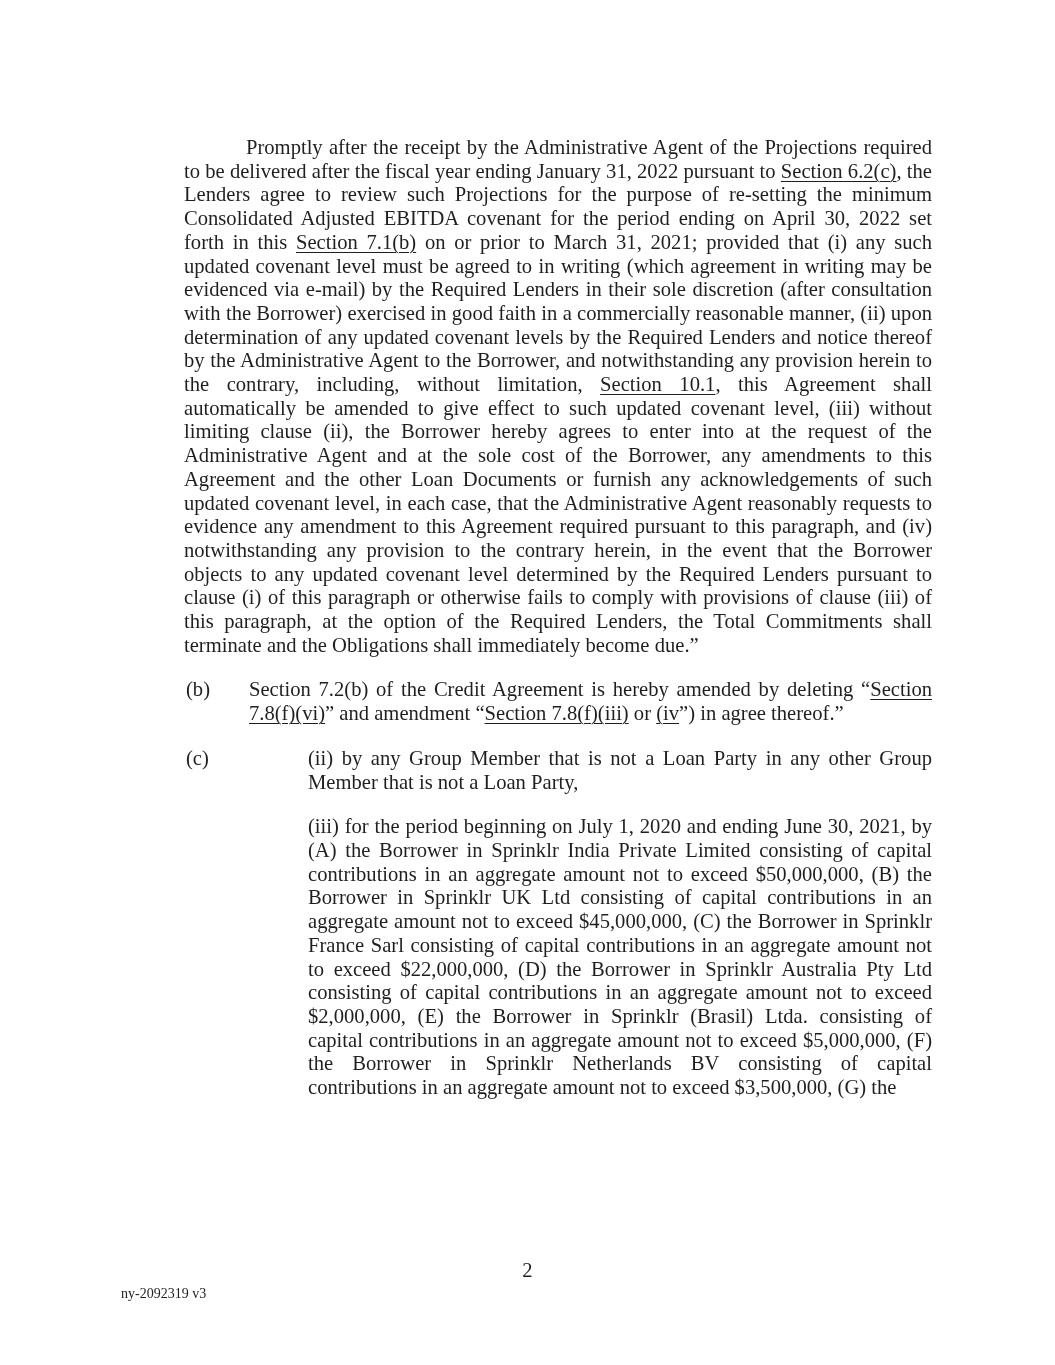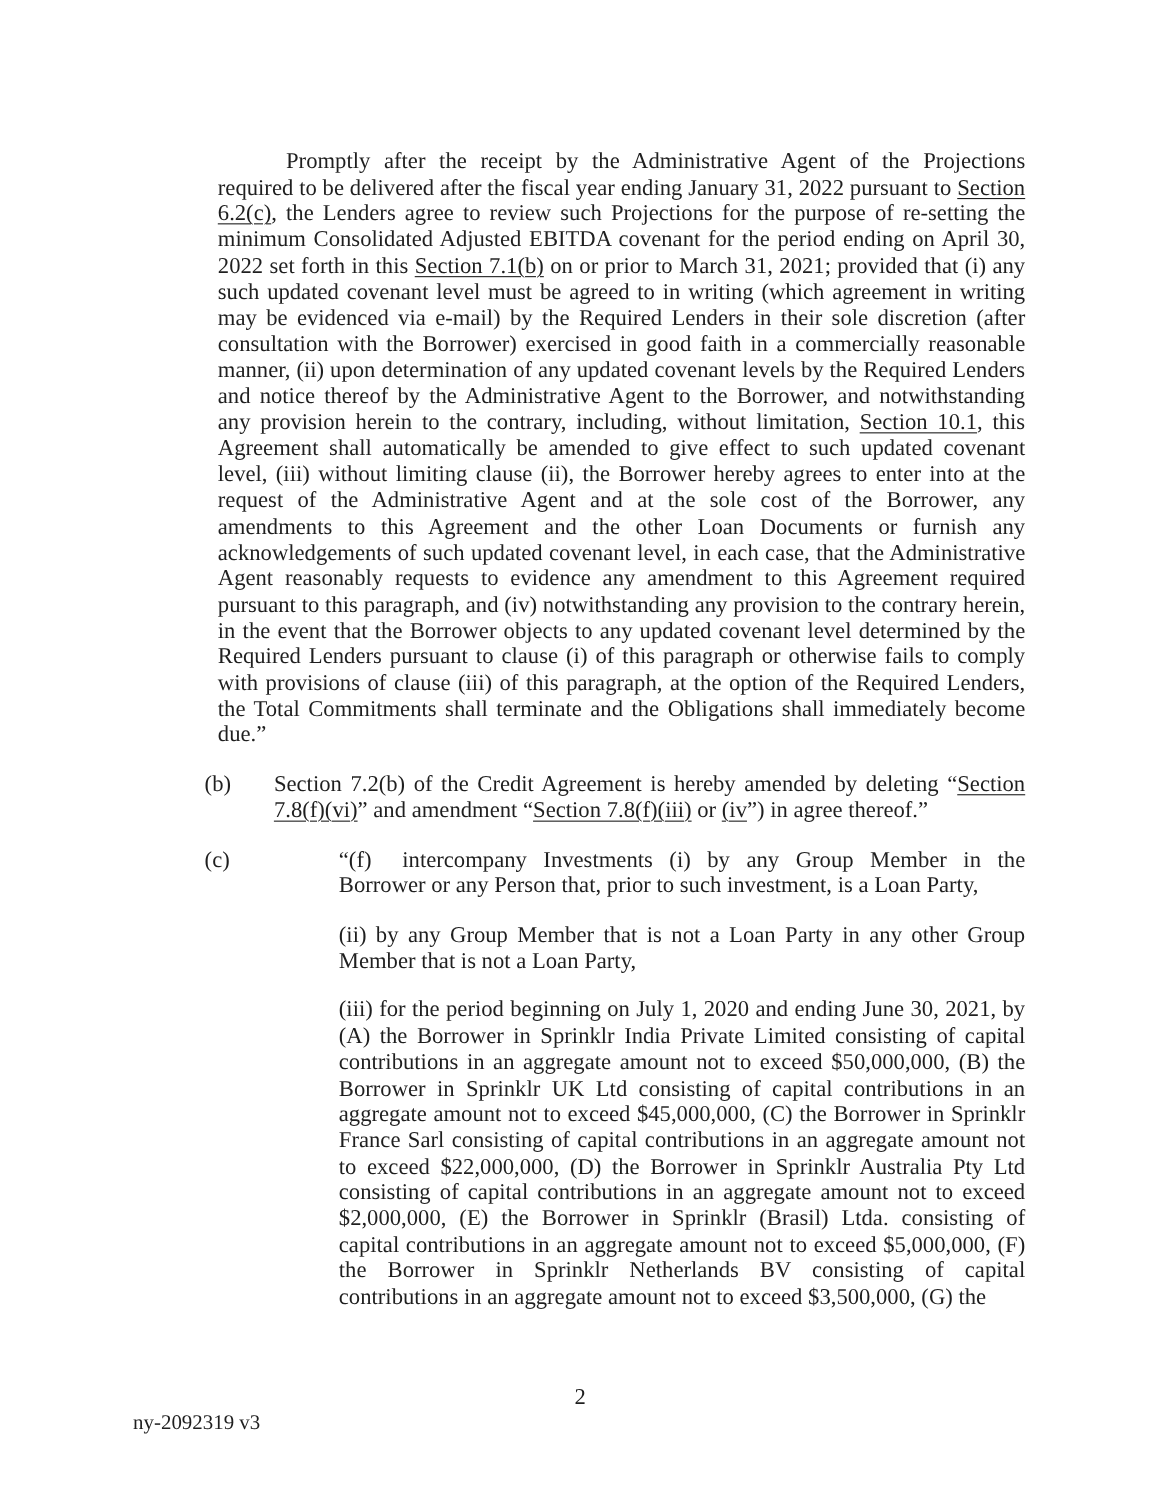"Promptly after the receipt by" .para.first-indent { margin-left: 14px -> none }
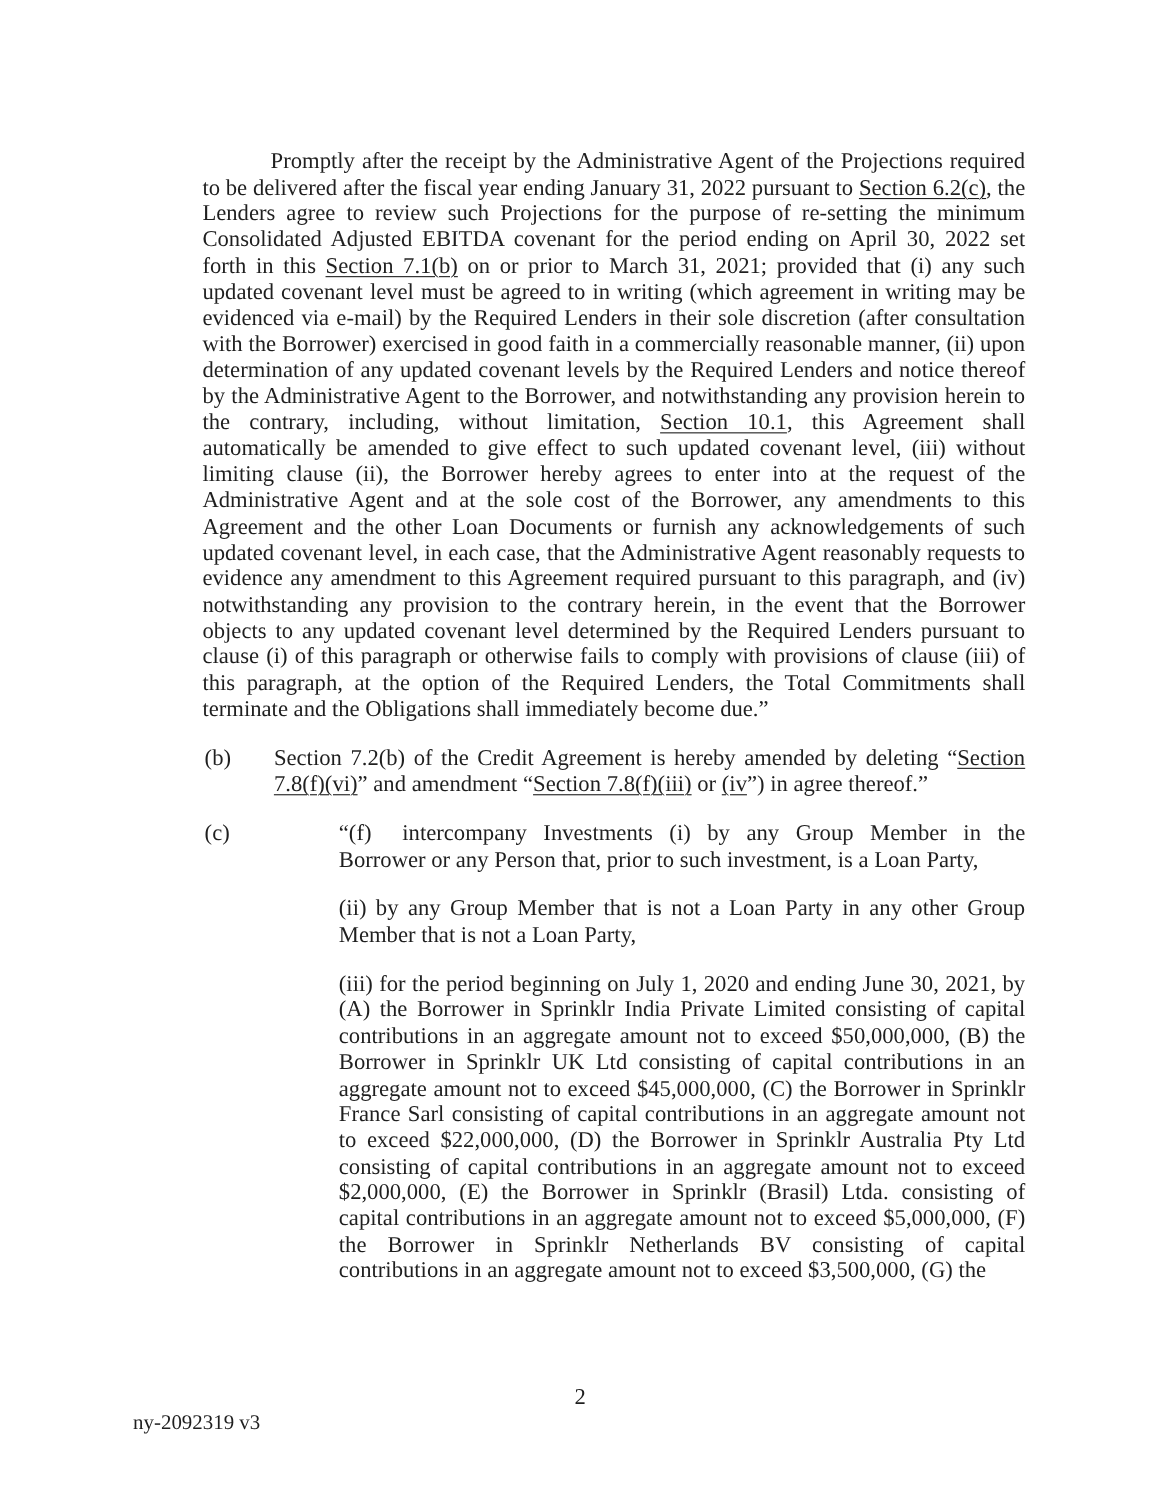"“(f) intercompany Investments (i) by" div.para { html: <div><span>“(f)</span><span></span><span>intercompany Investments (i) by any Group Member in the Borrower or any Person that, prior to such investment, is a Loan Party,</span></div> -> none }
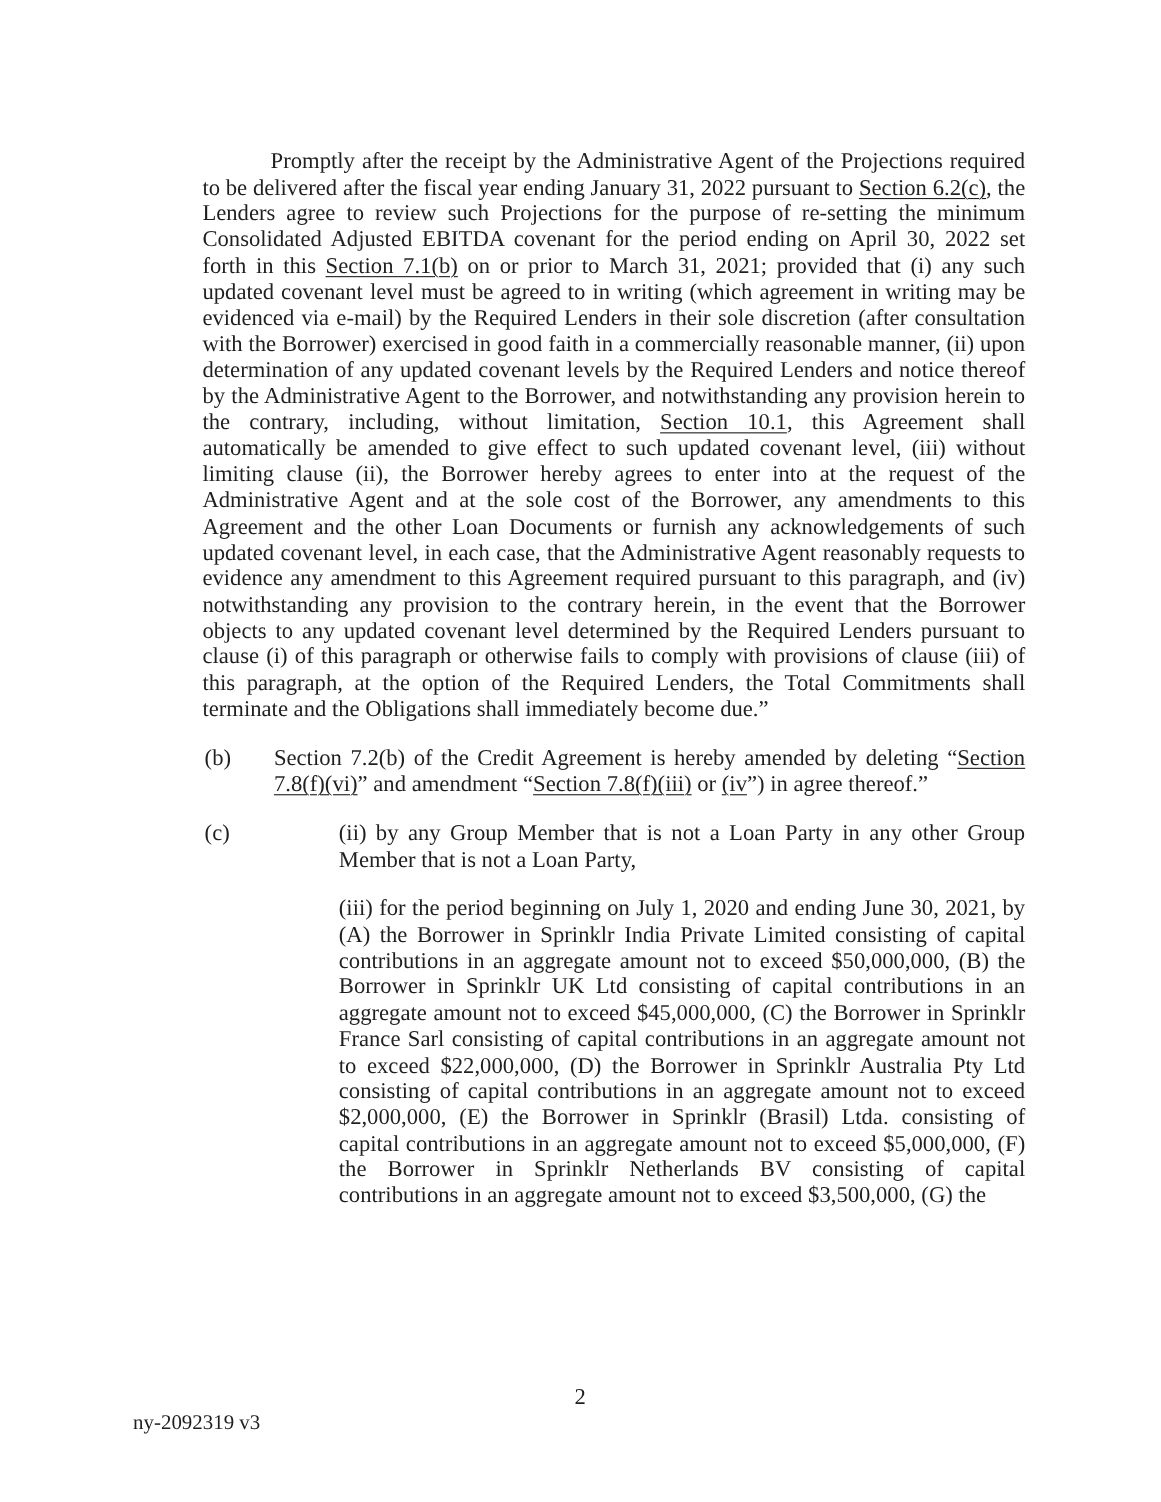"ny-2092319 v3" .doc-id { font-size: 19px -> 14px }
